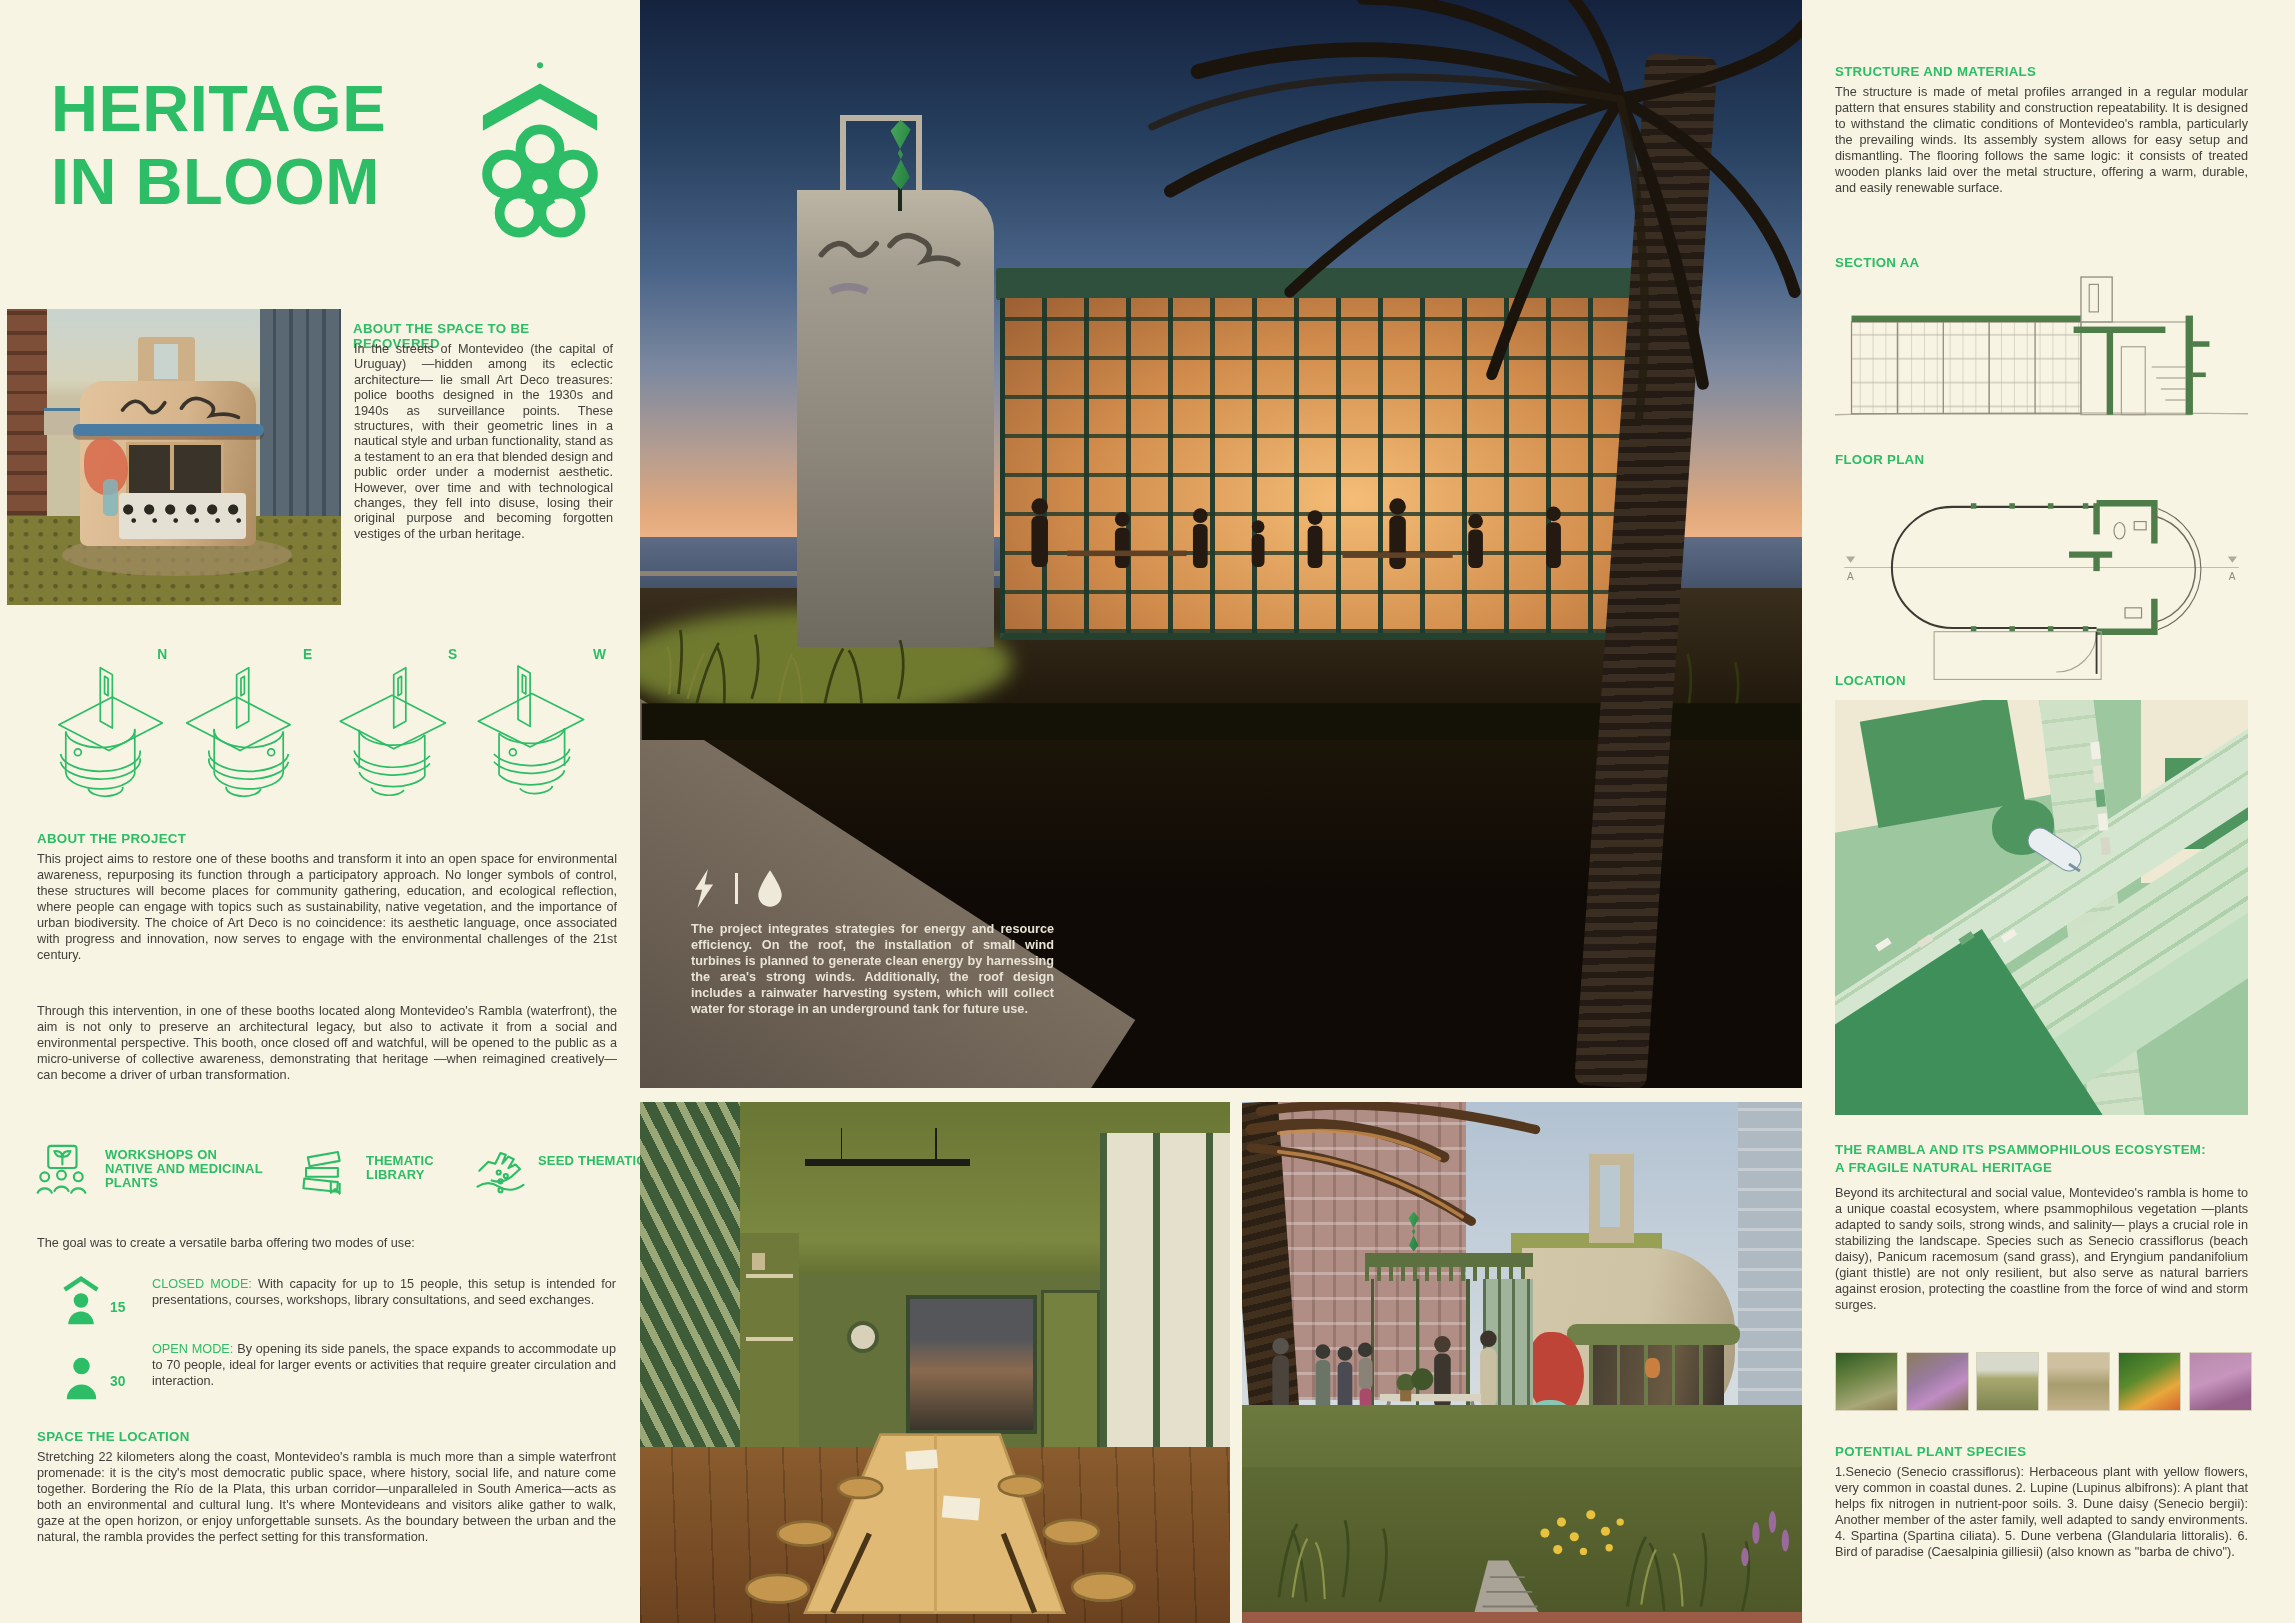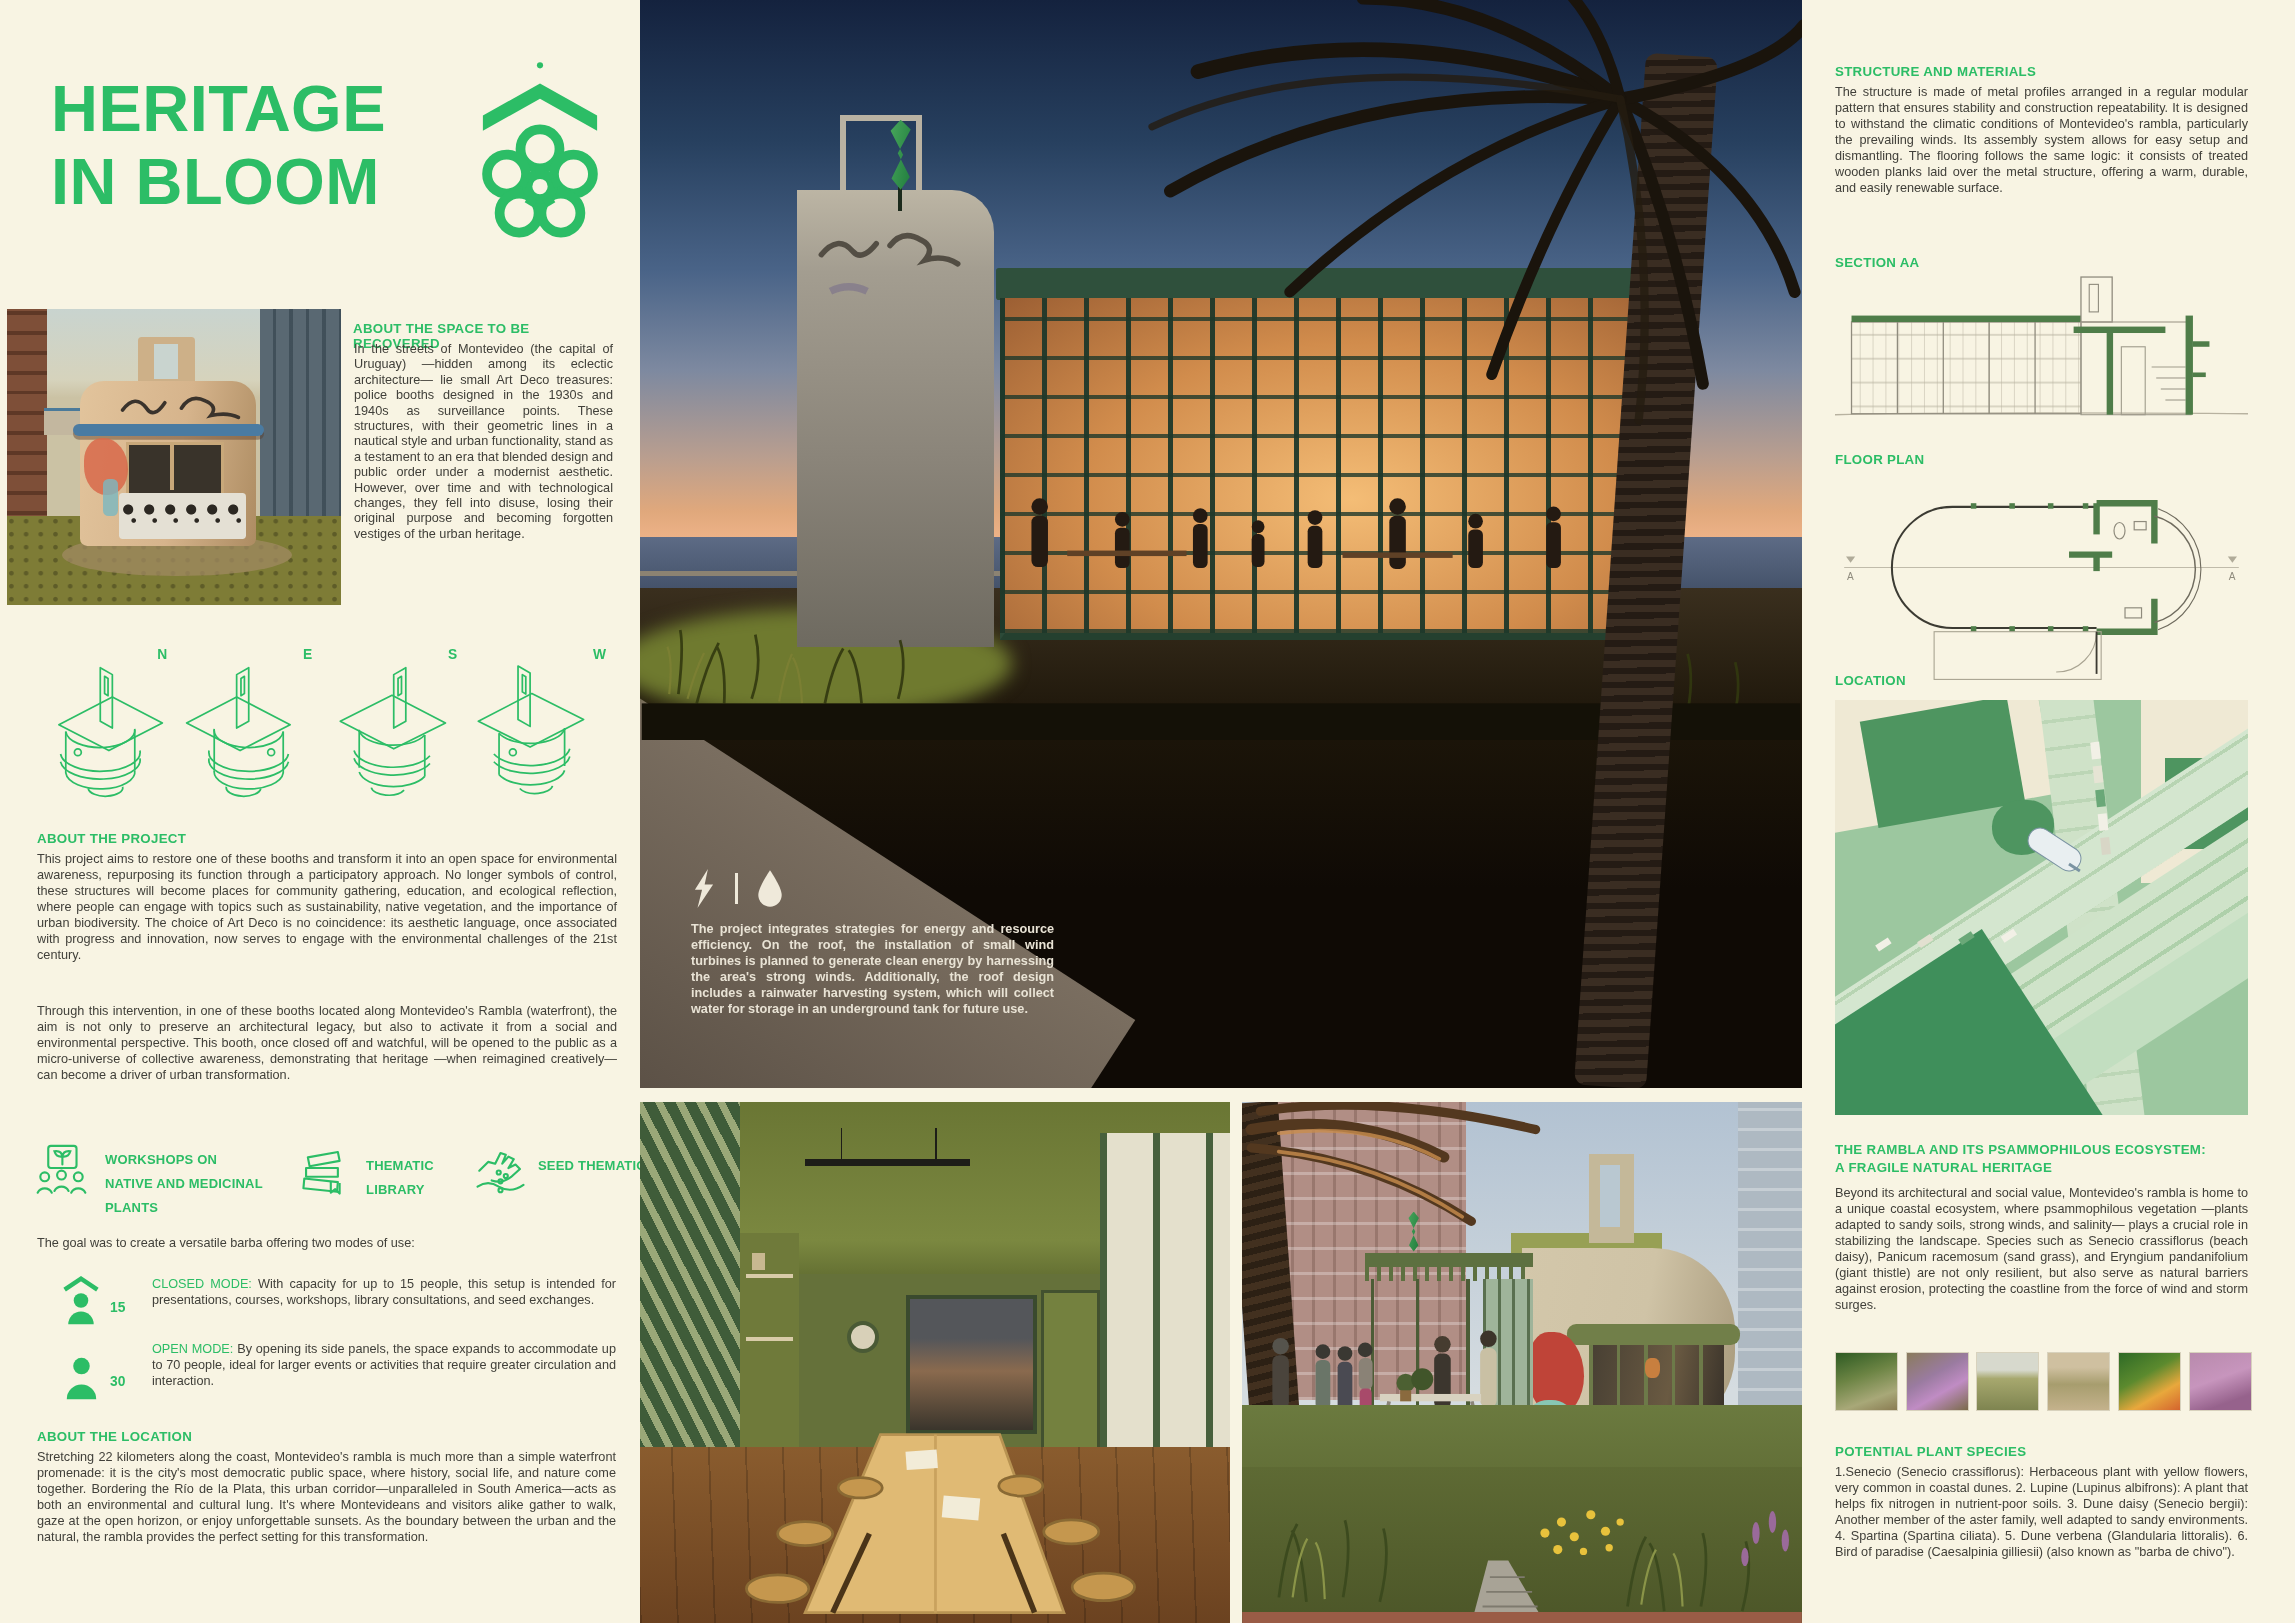"WORKSHOPS ON NATIVE AND MEDICINAL" .proglabel { line-height: 24px -> 14px }
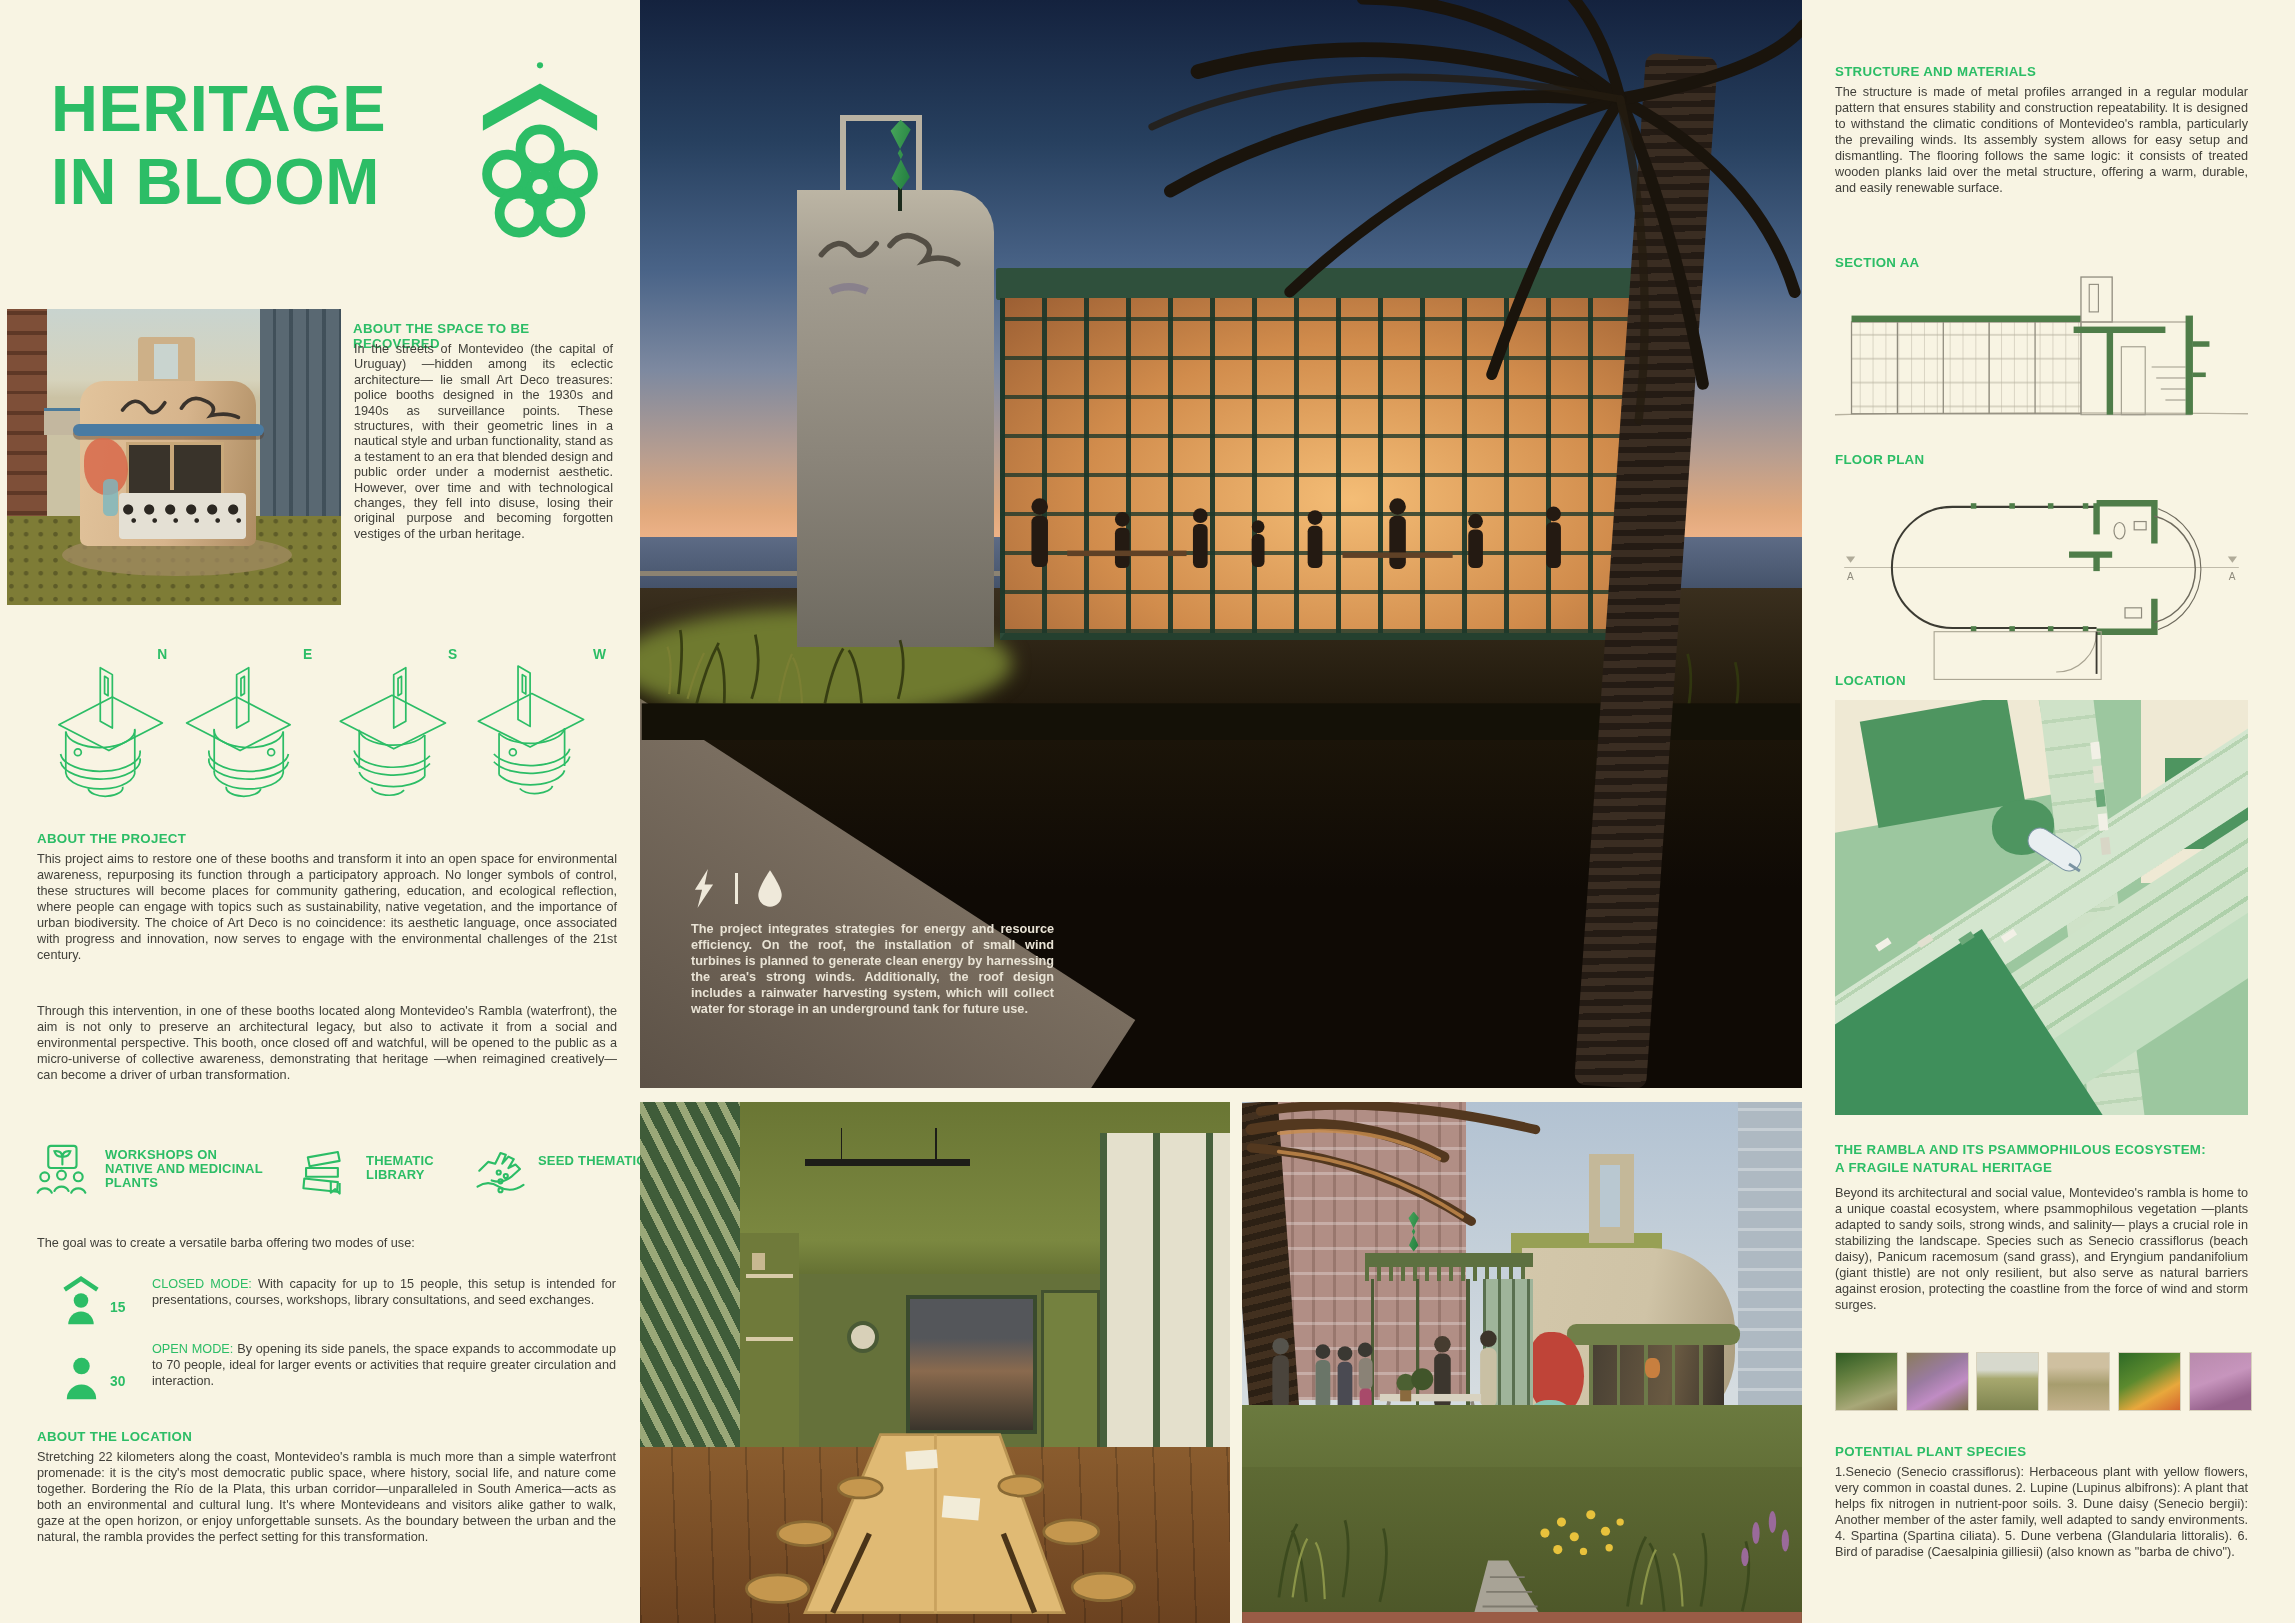"ABOUT THE LOCATION" div.abs { text: ABOUT -> SPACE }
